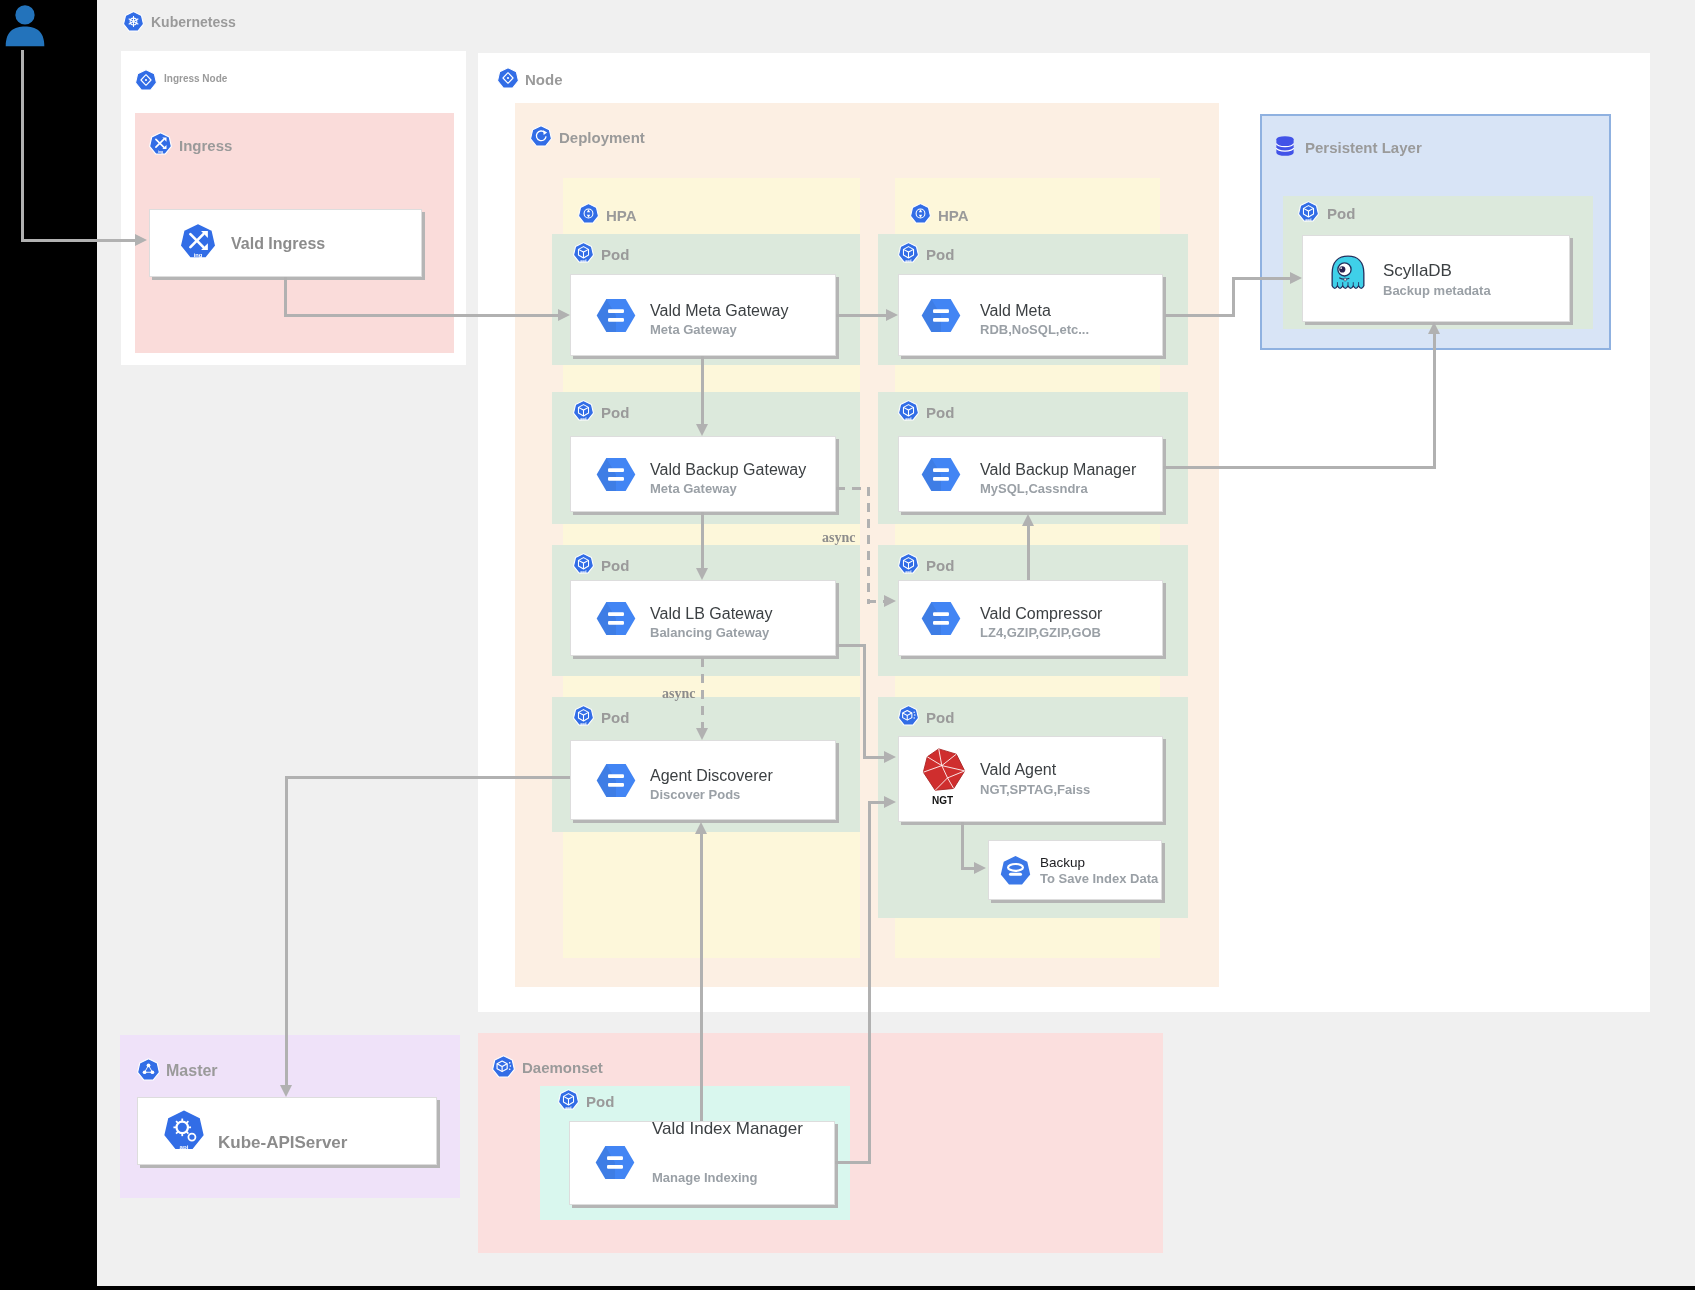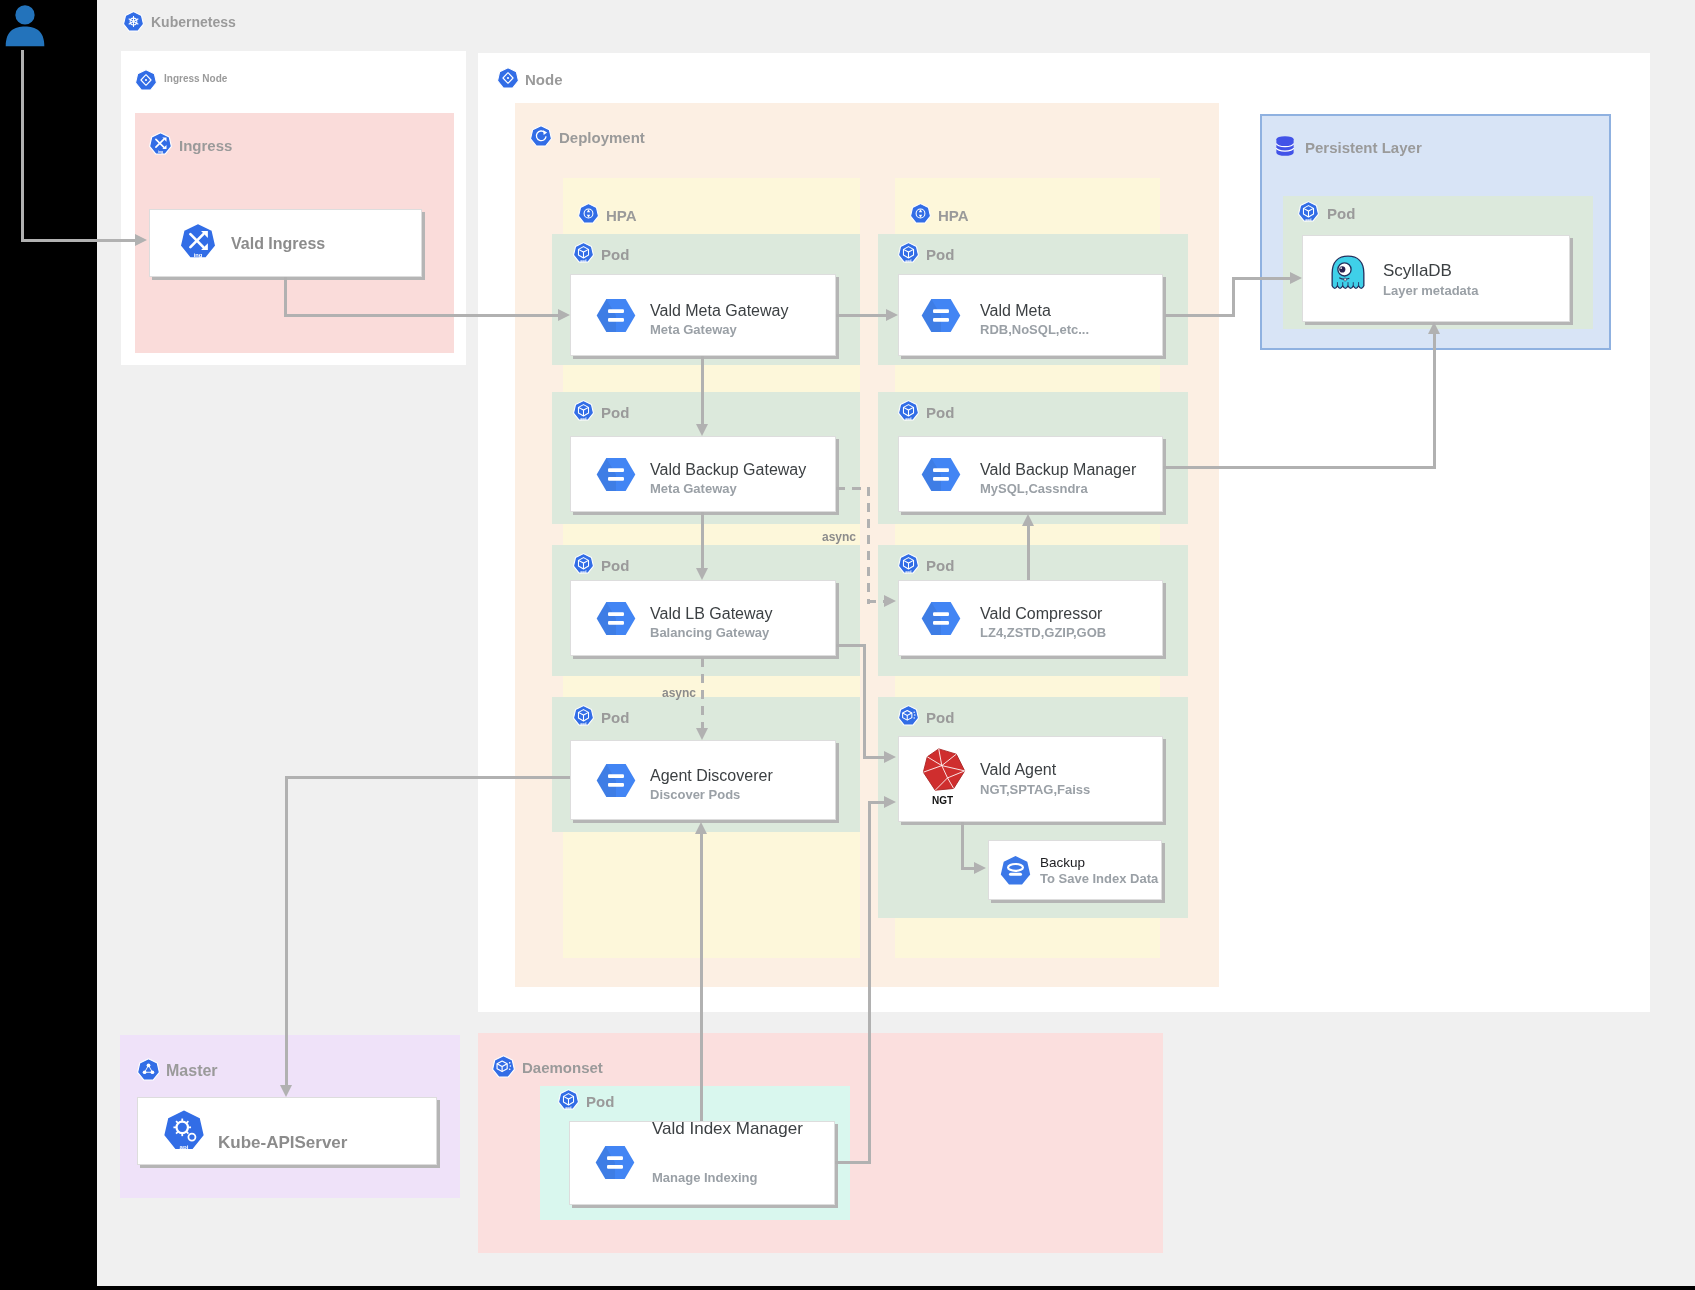"Layer metadata" span.s { text: Layer -> Backup }
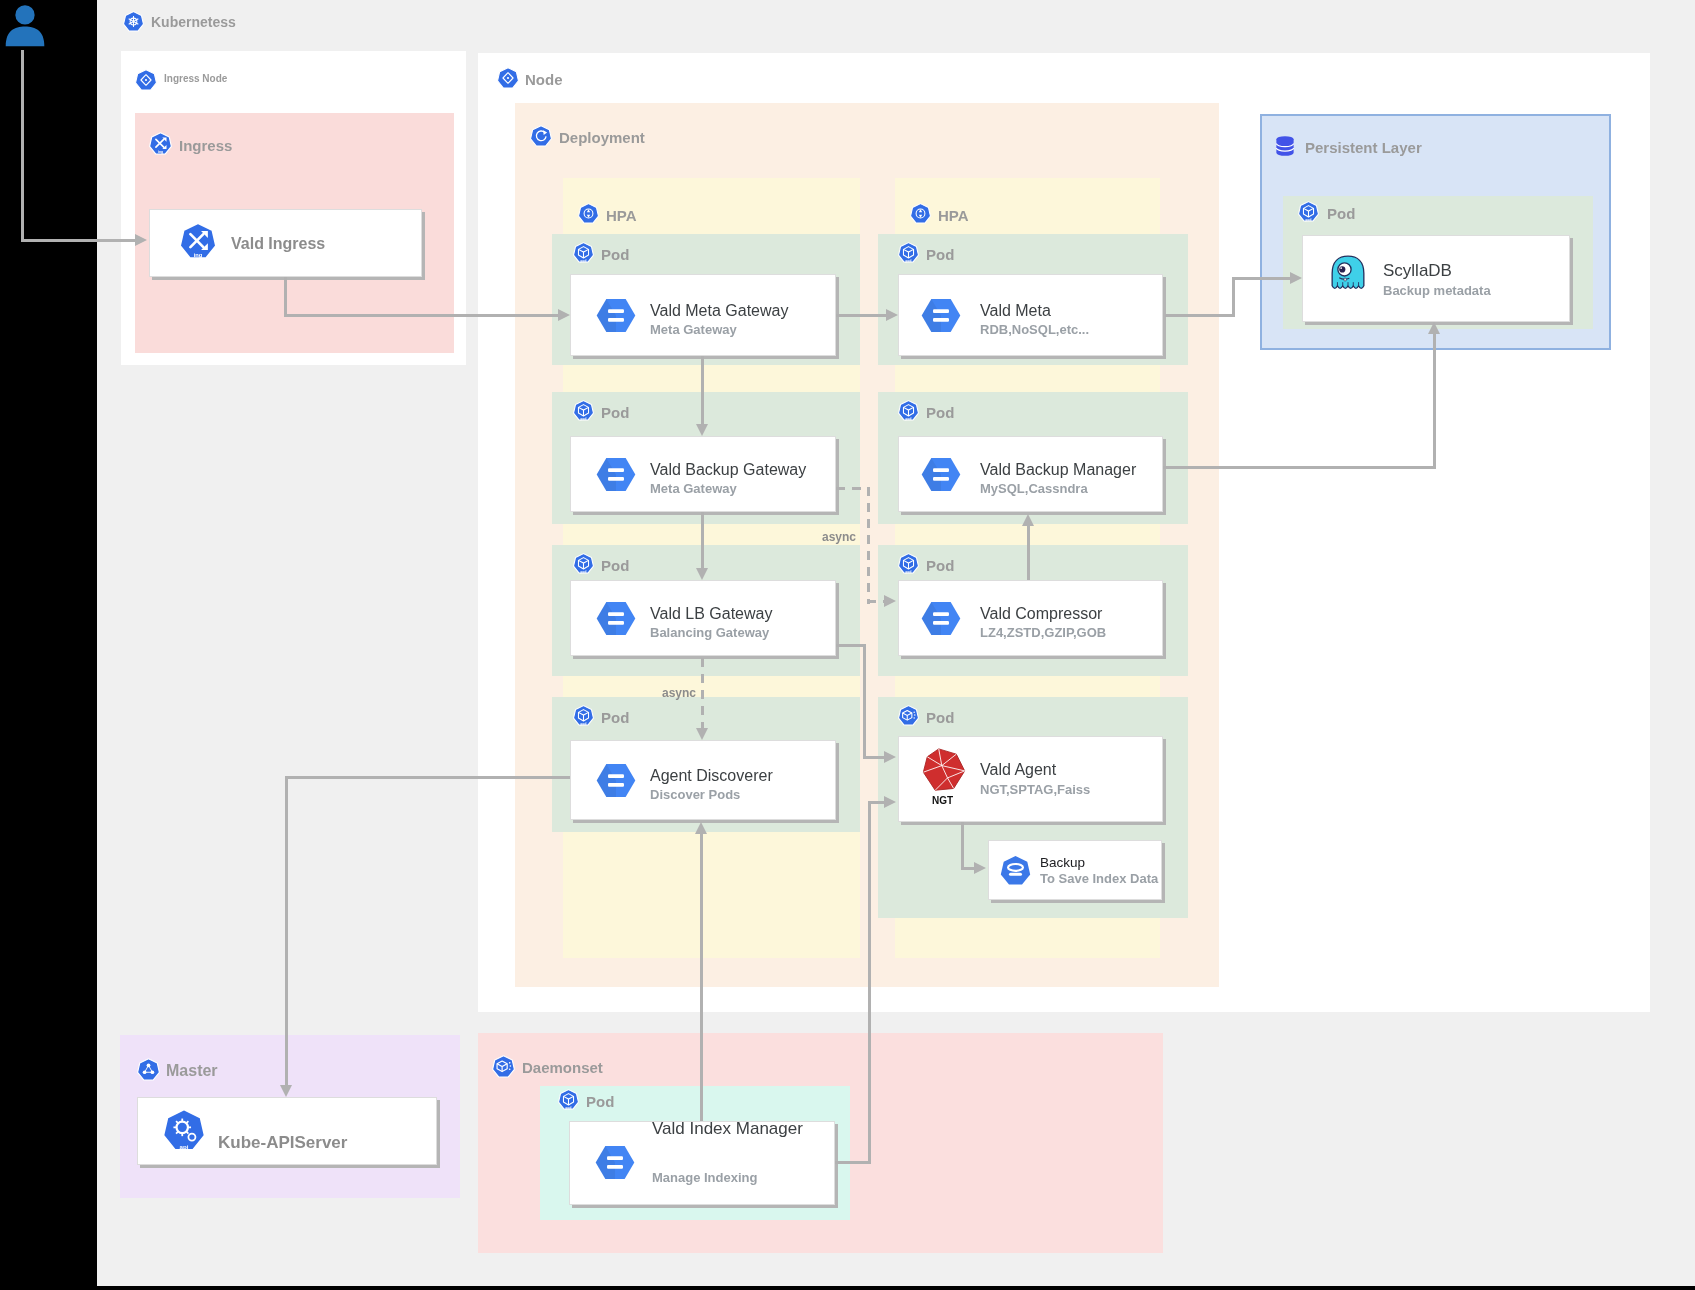"async" .async { font-family: none -> Liberation Serif, serif; font-size: 12px -> 14px }
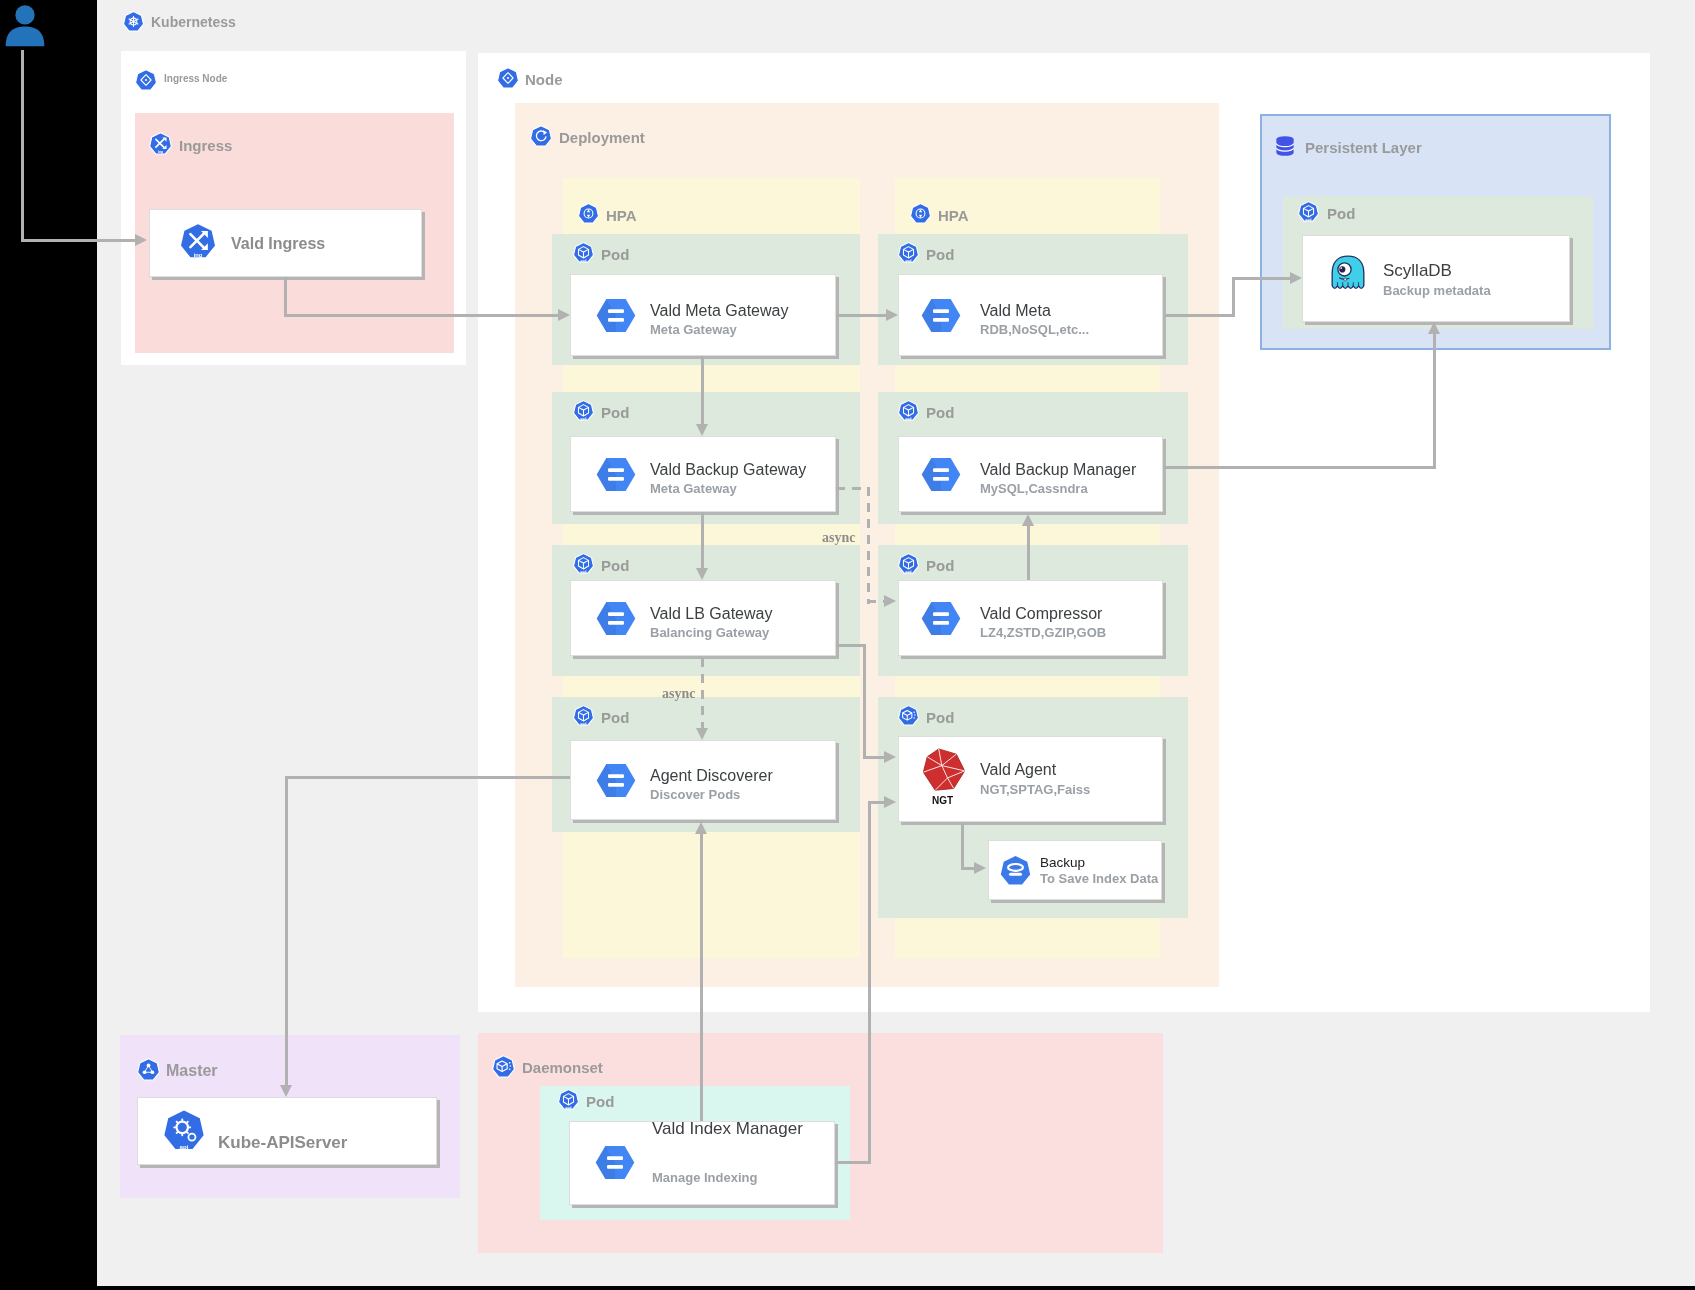"LZ4,ZSTD,GZIP,GOB" span.s { text: LZ4,ZSTD,GZIP,GOB -> LZ4,GZIP,GZIP,GOB }
